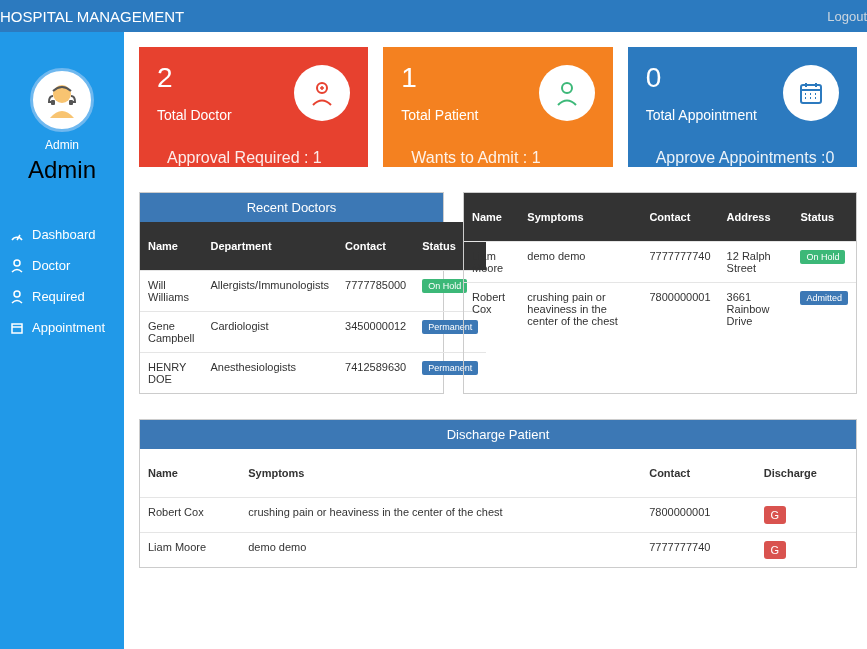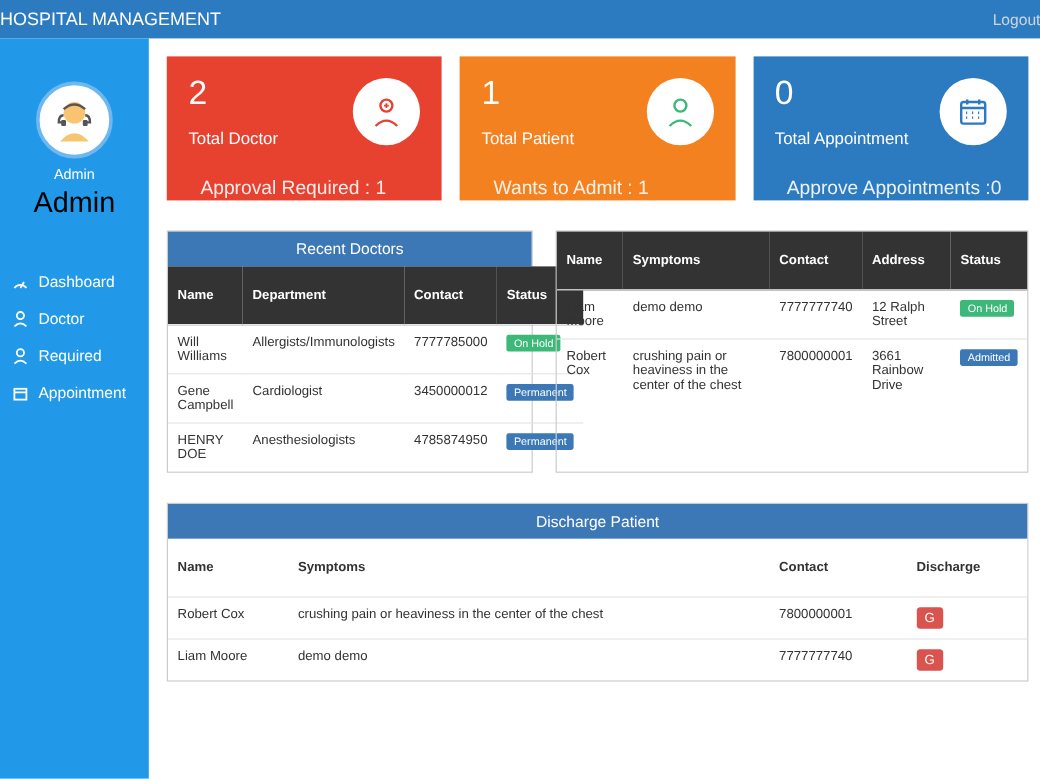"4785874950" td { text: 4785874950 -> 7412589630 }
